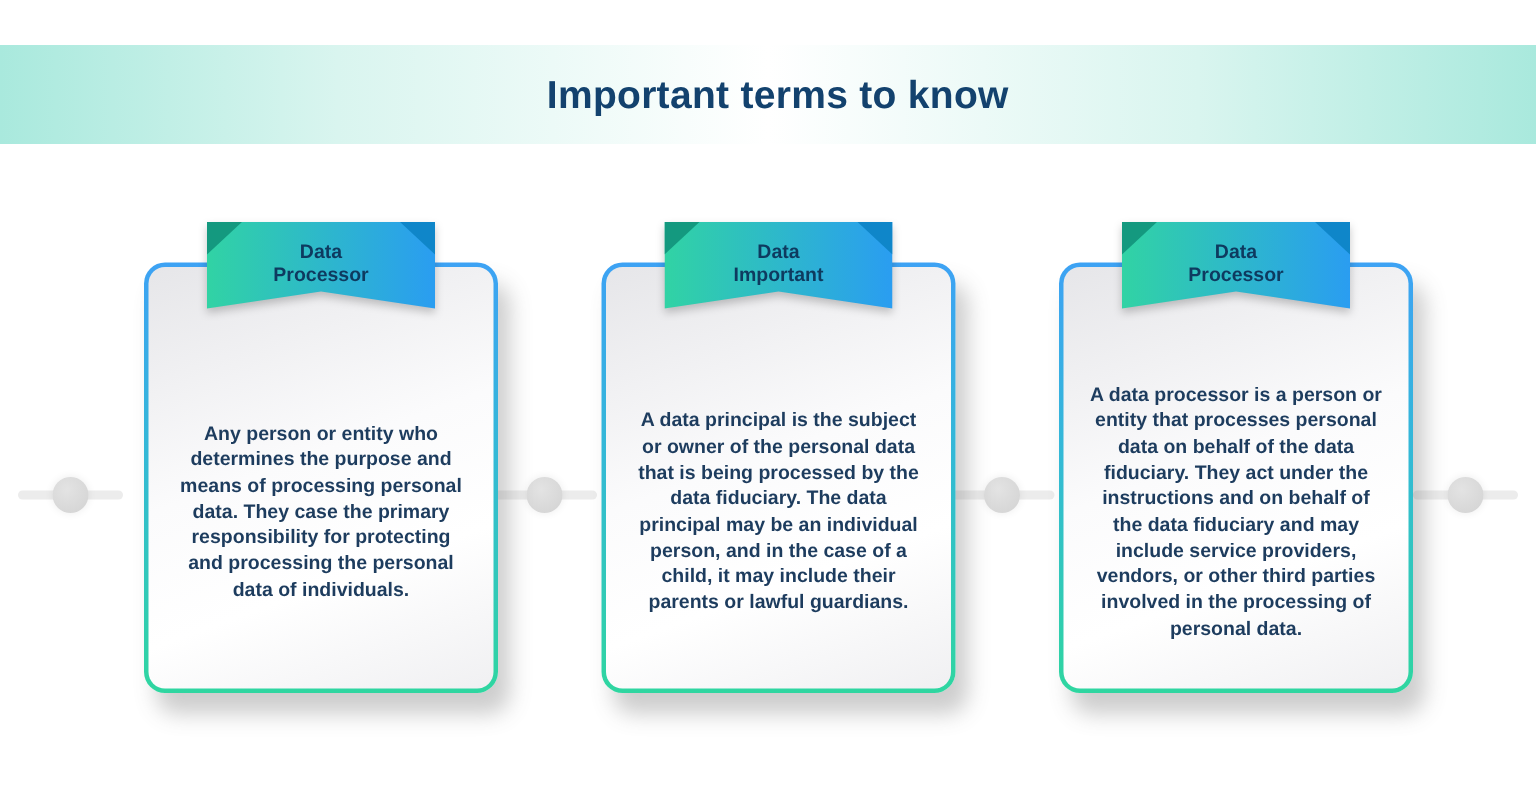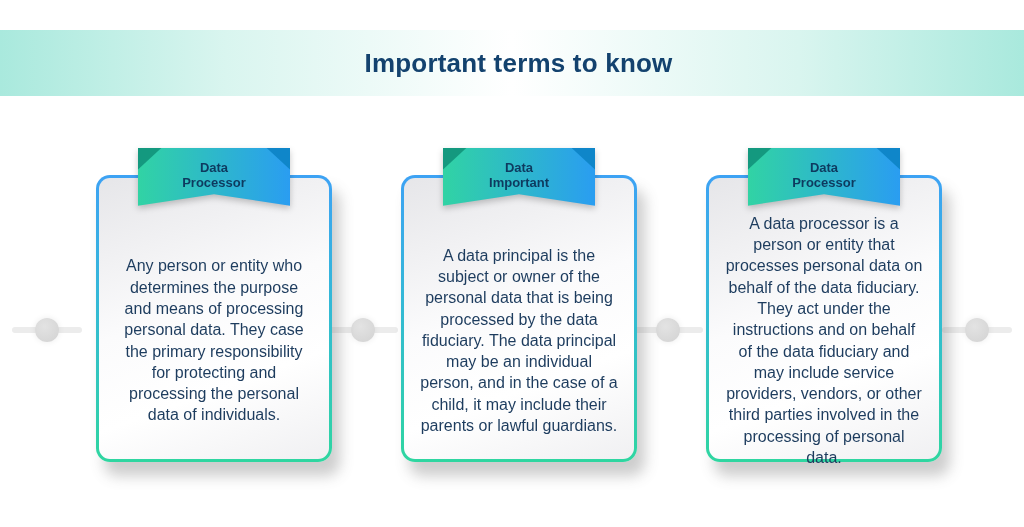"A data processor is a" .card-body { font-size: 16px -> 13px; font-weight: normal -> bold }
